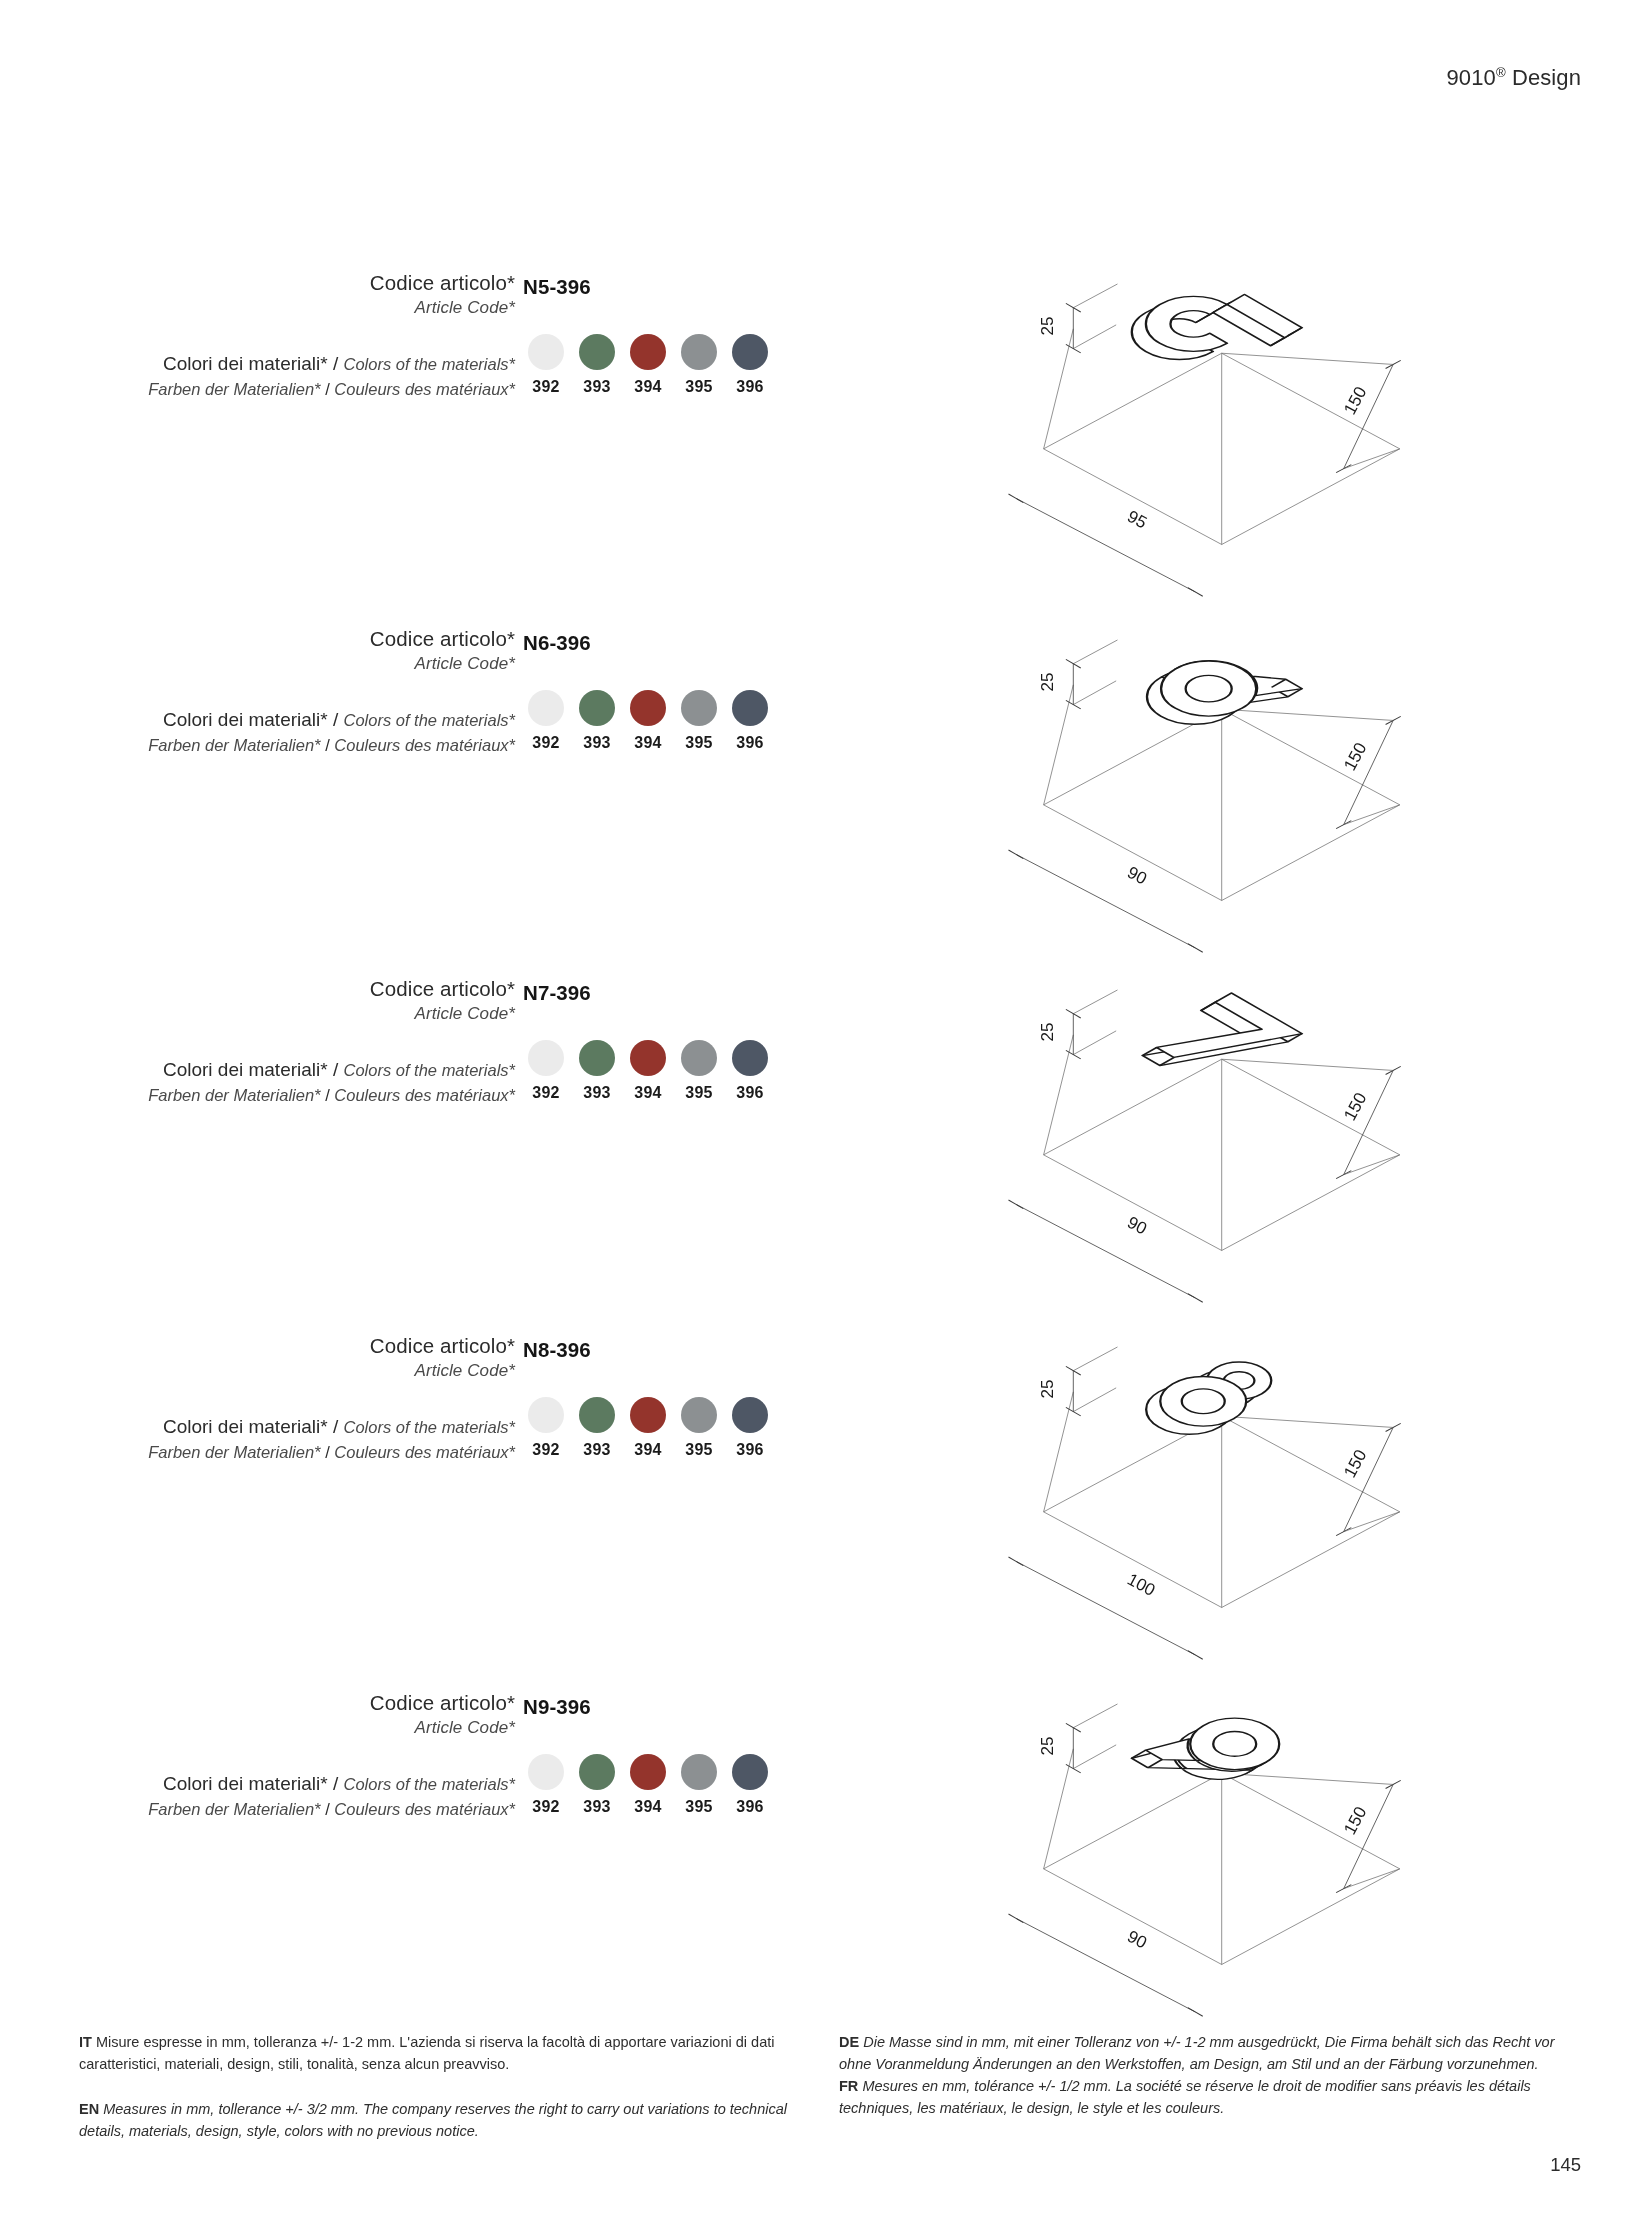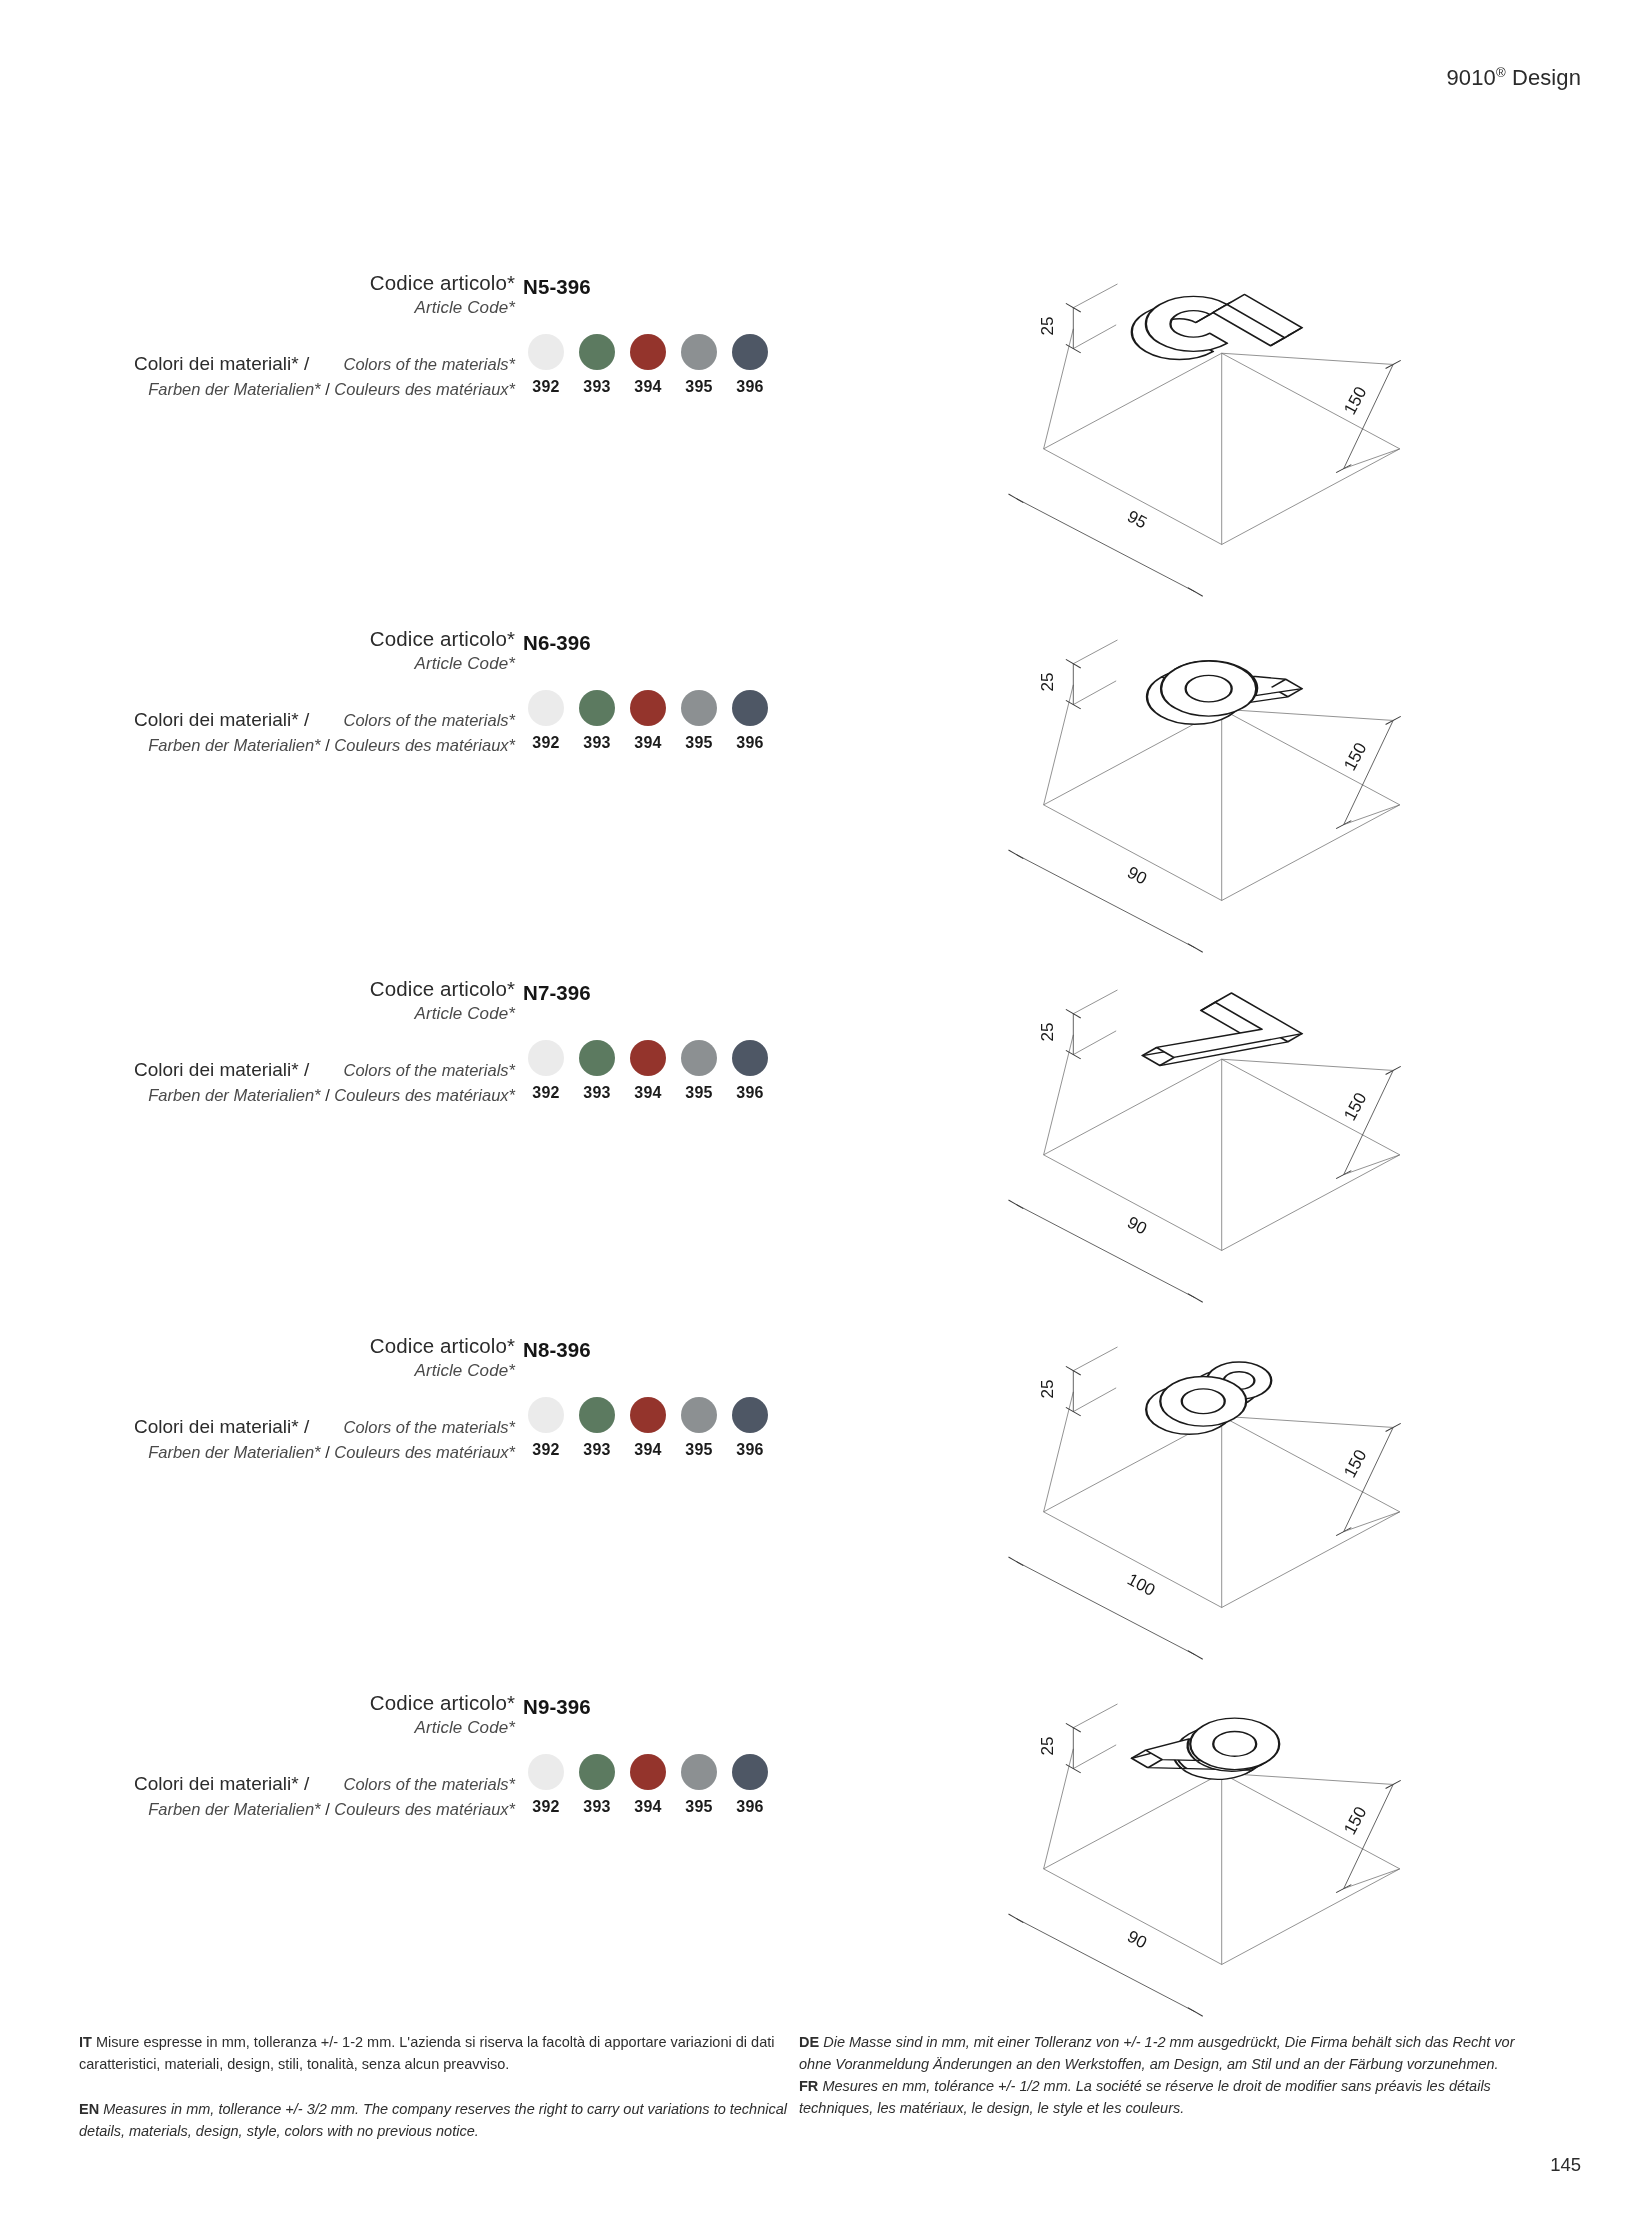"Colors of the materials*" .cl-1 em { margin-left: 29px -> none }
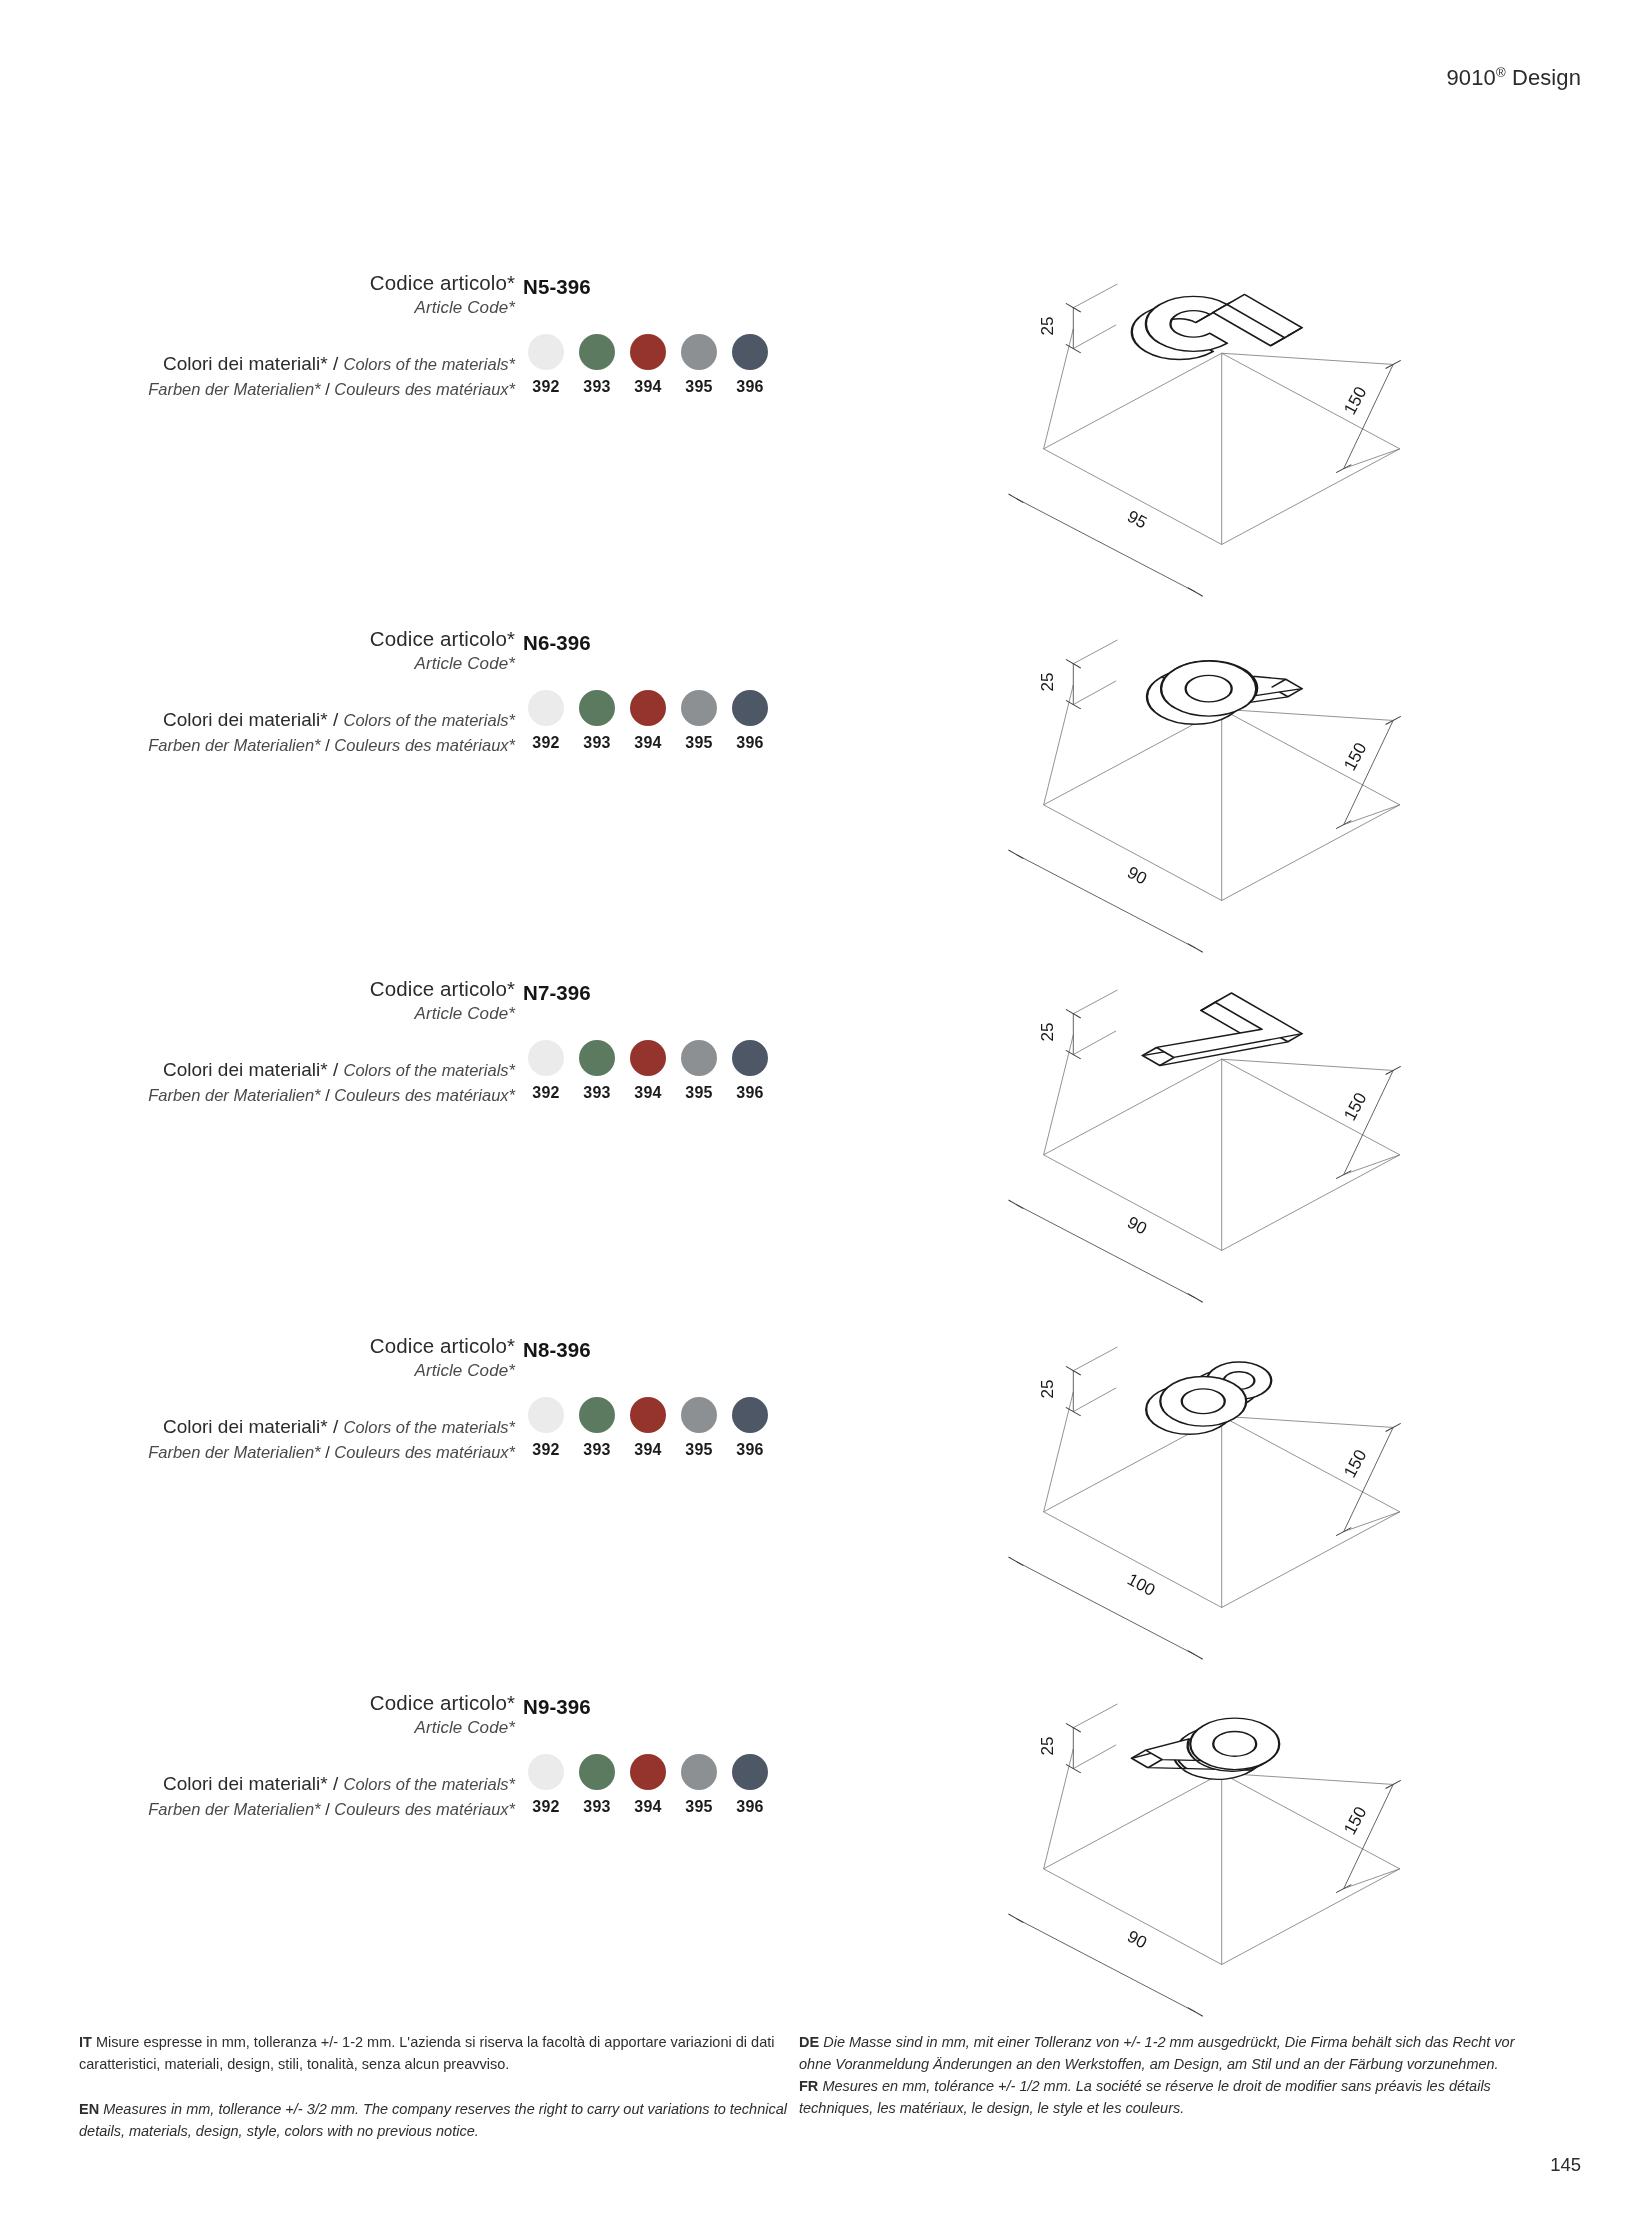"IT Misure espresse in mm," .footer-cols { gap: none -> 40px }
